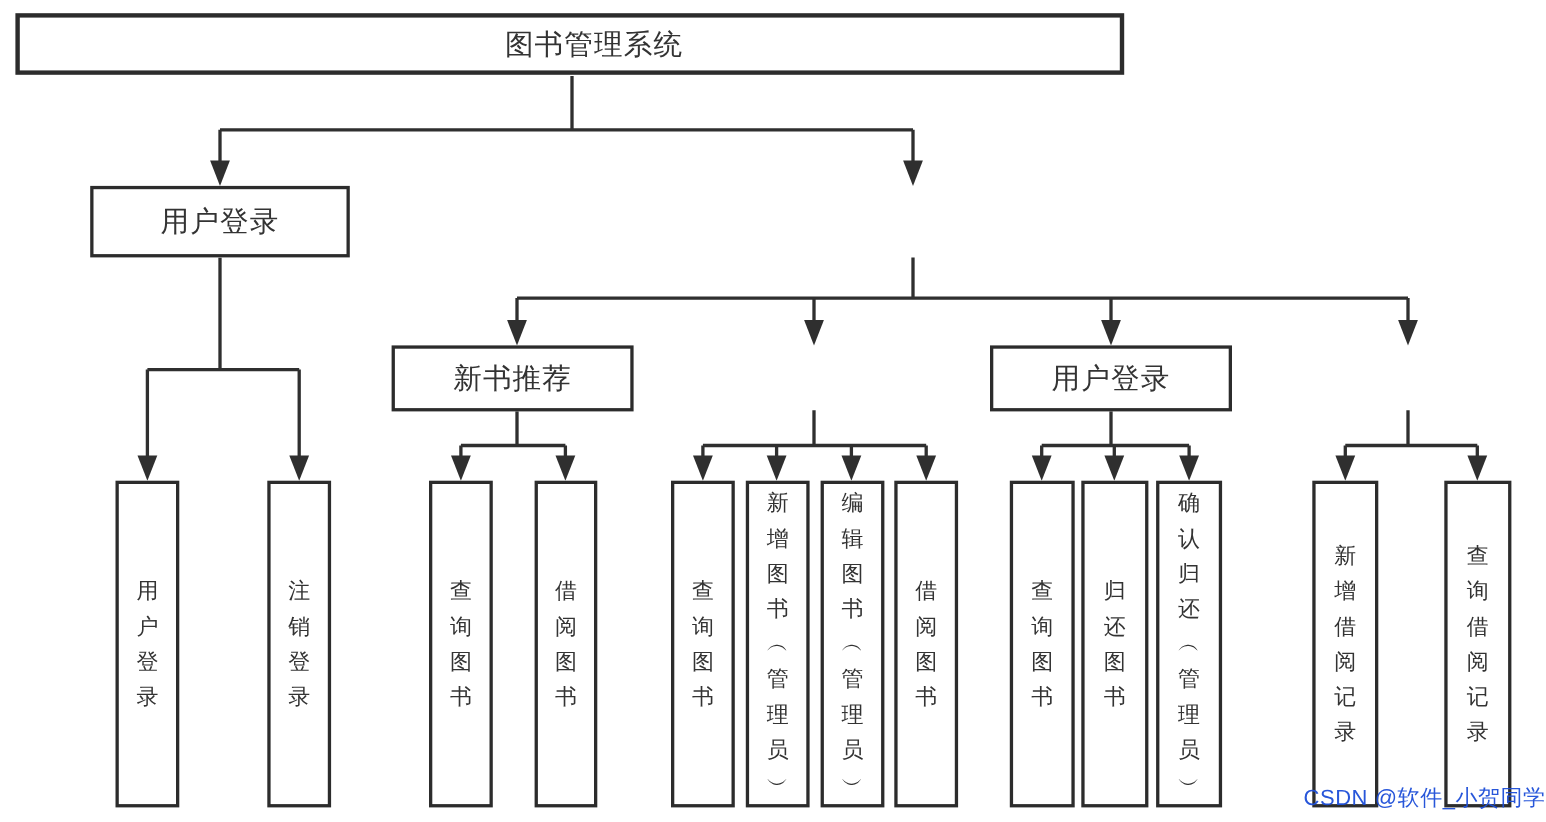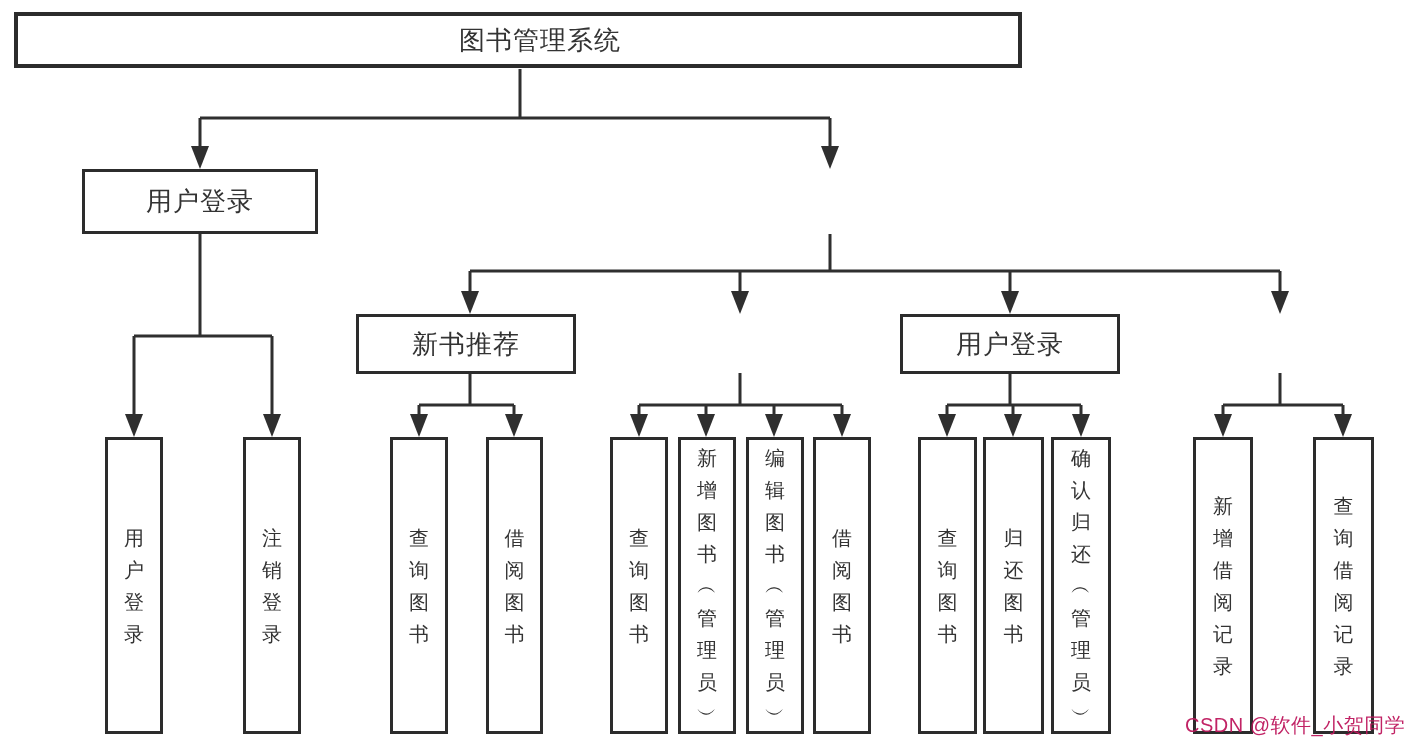"CSDN @软件_小贺同学" .watermark { color: #be185d -> #1d4ed8 }
